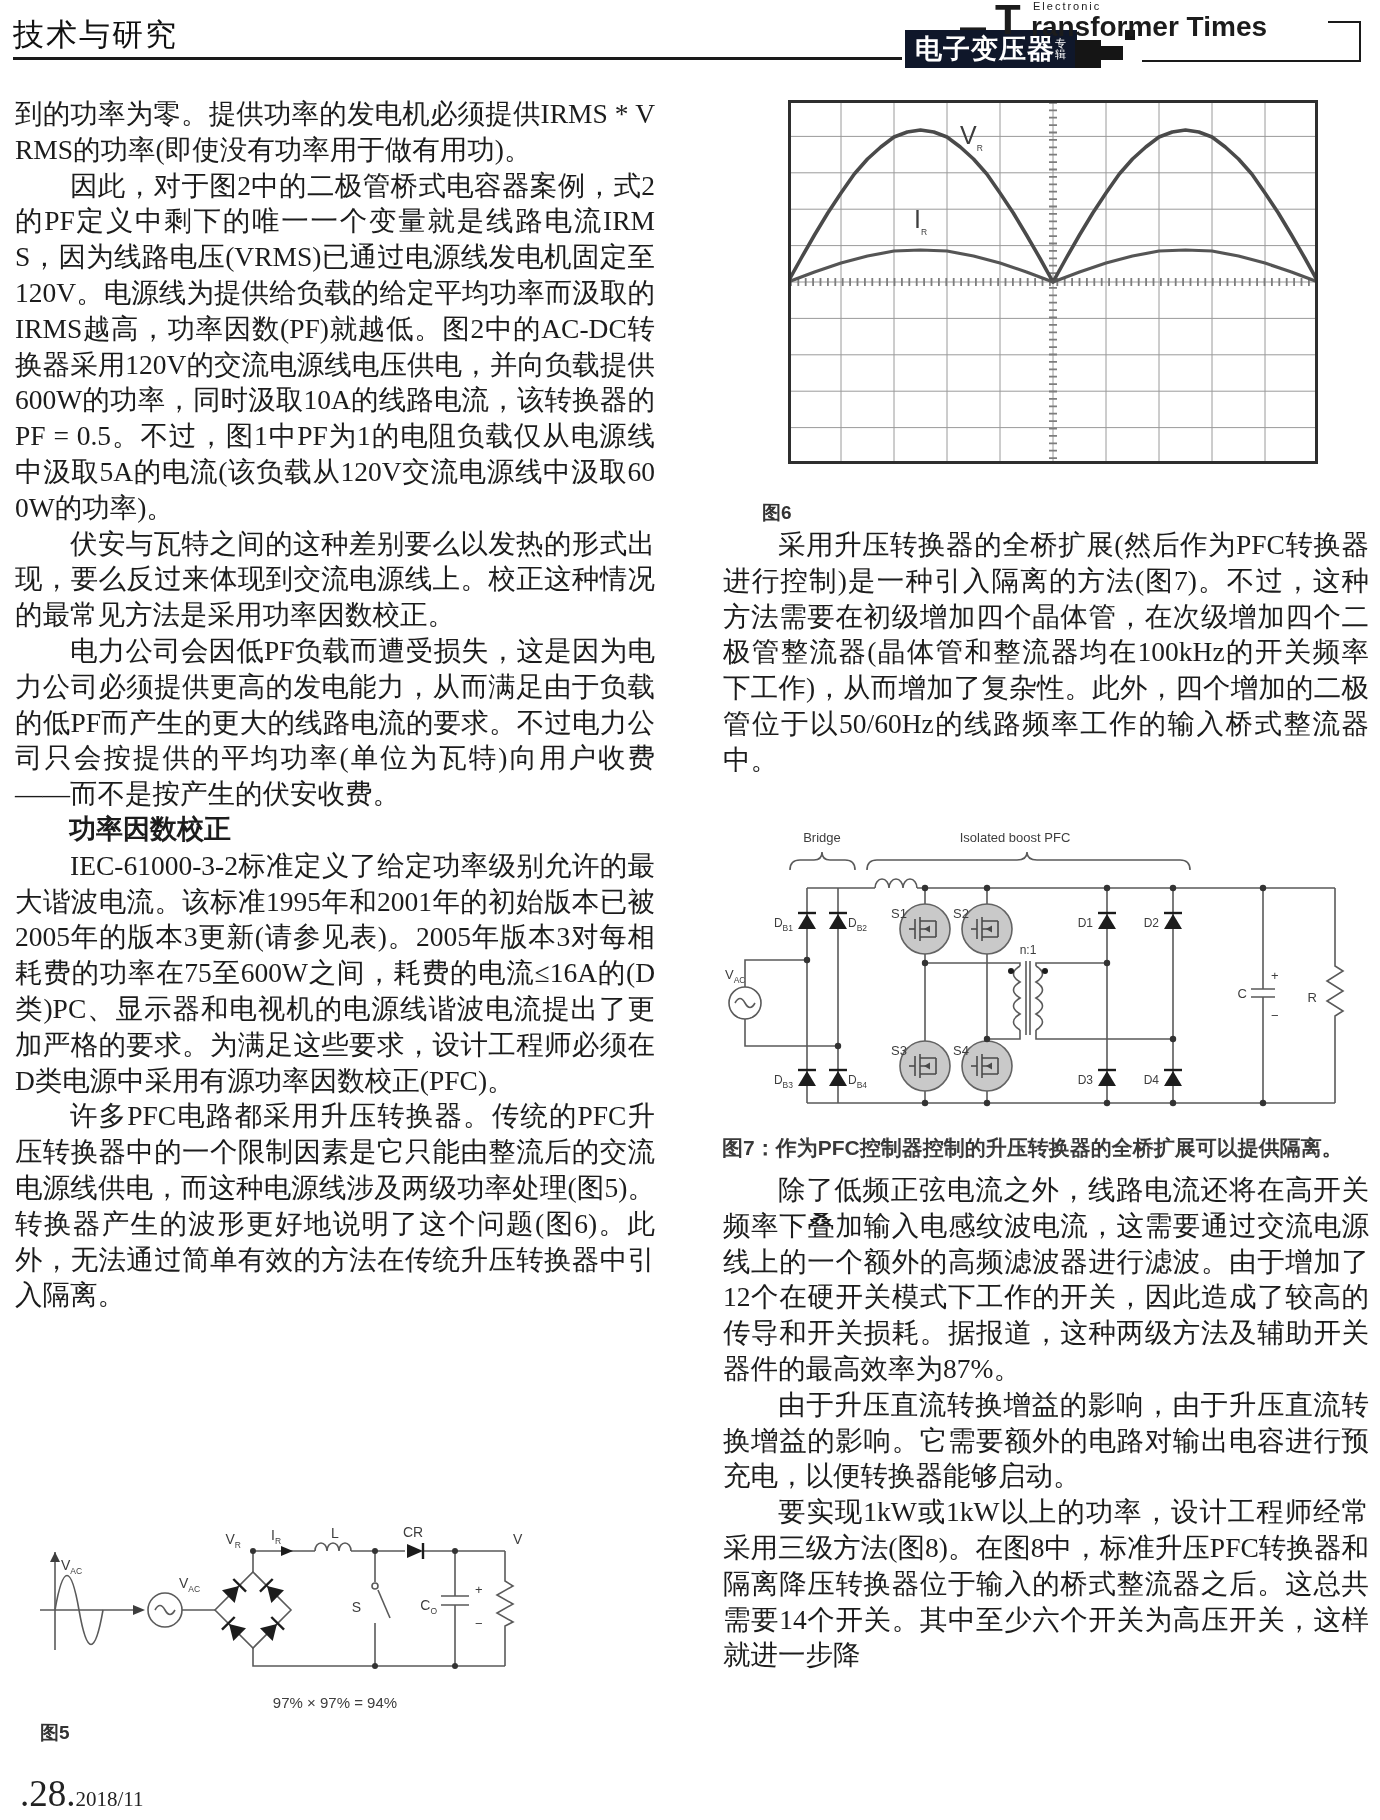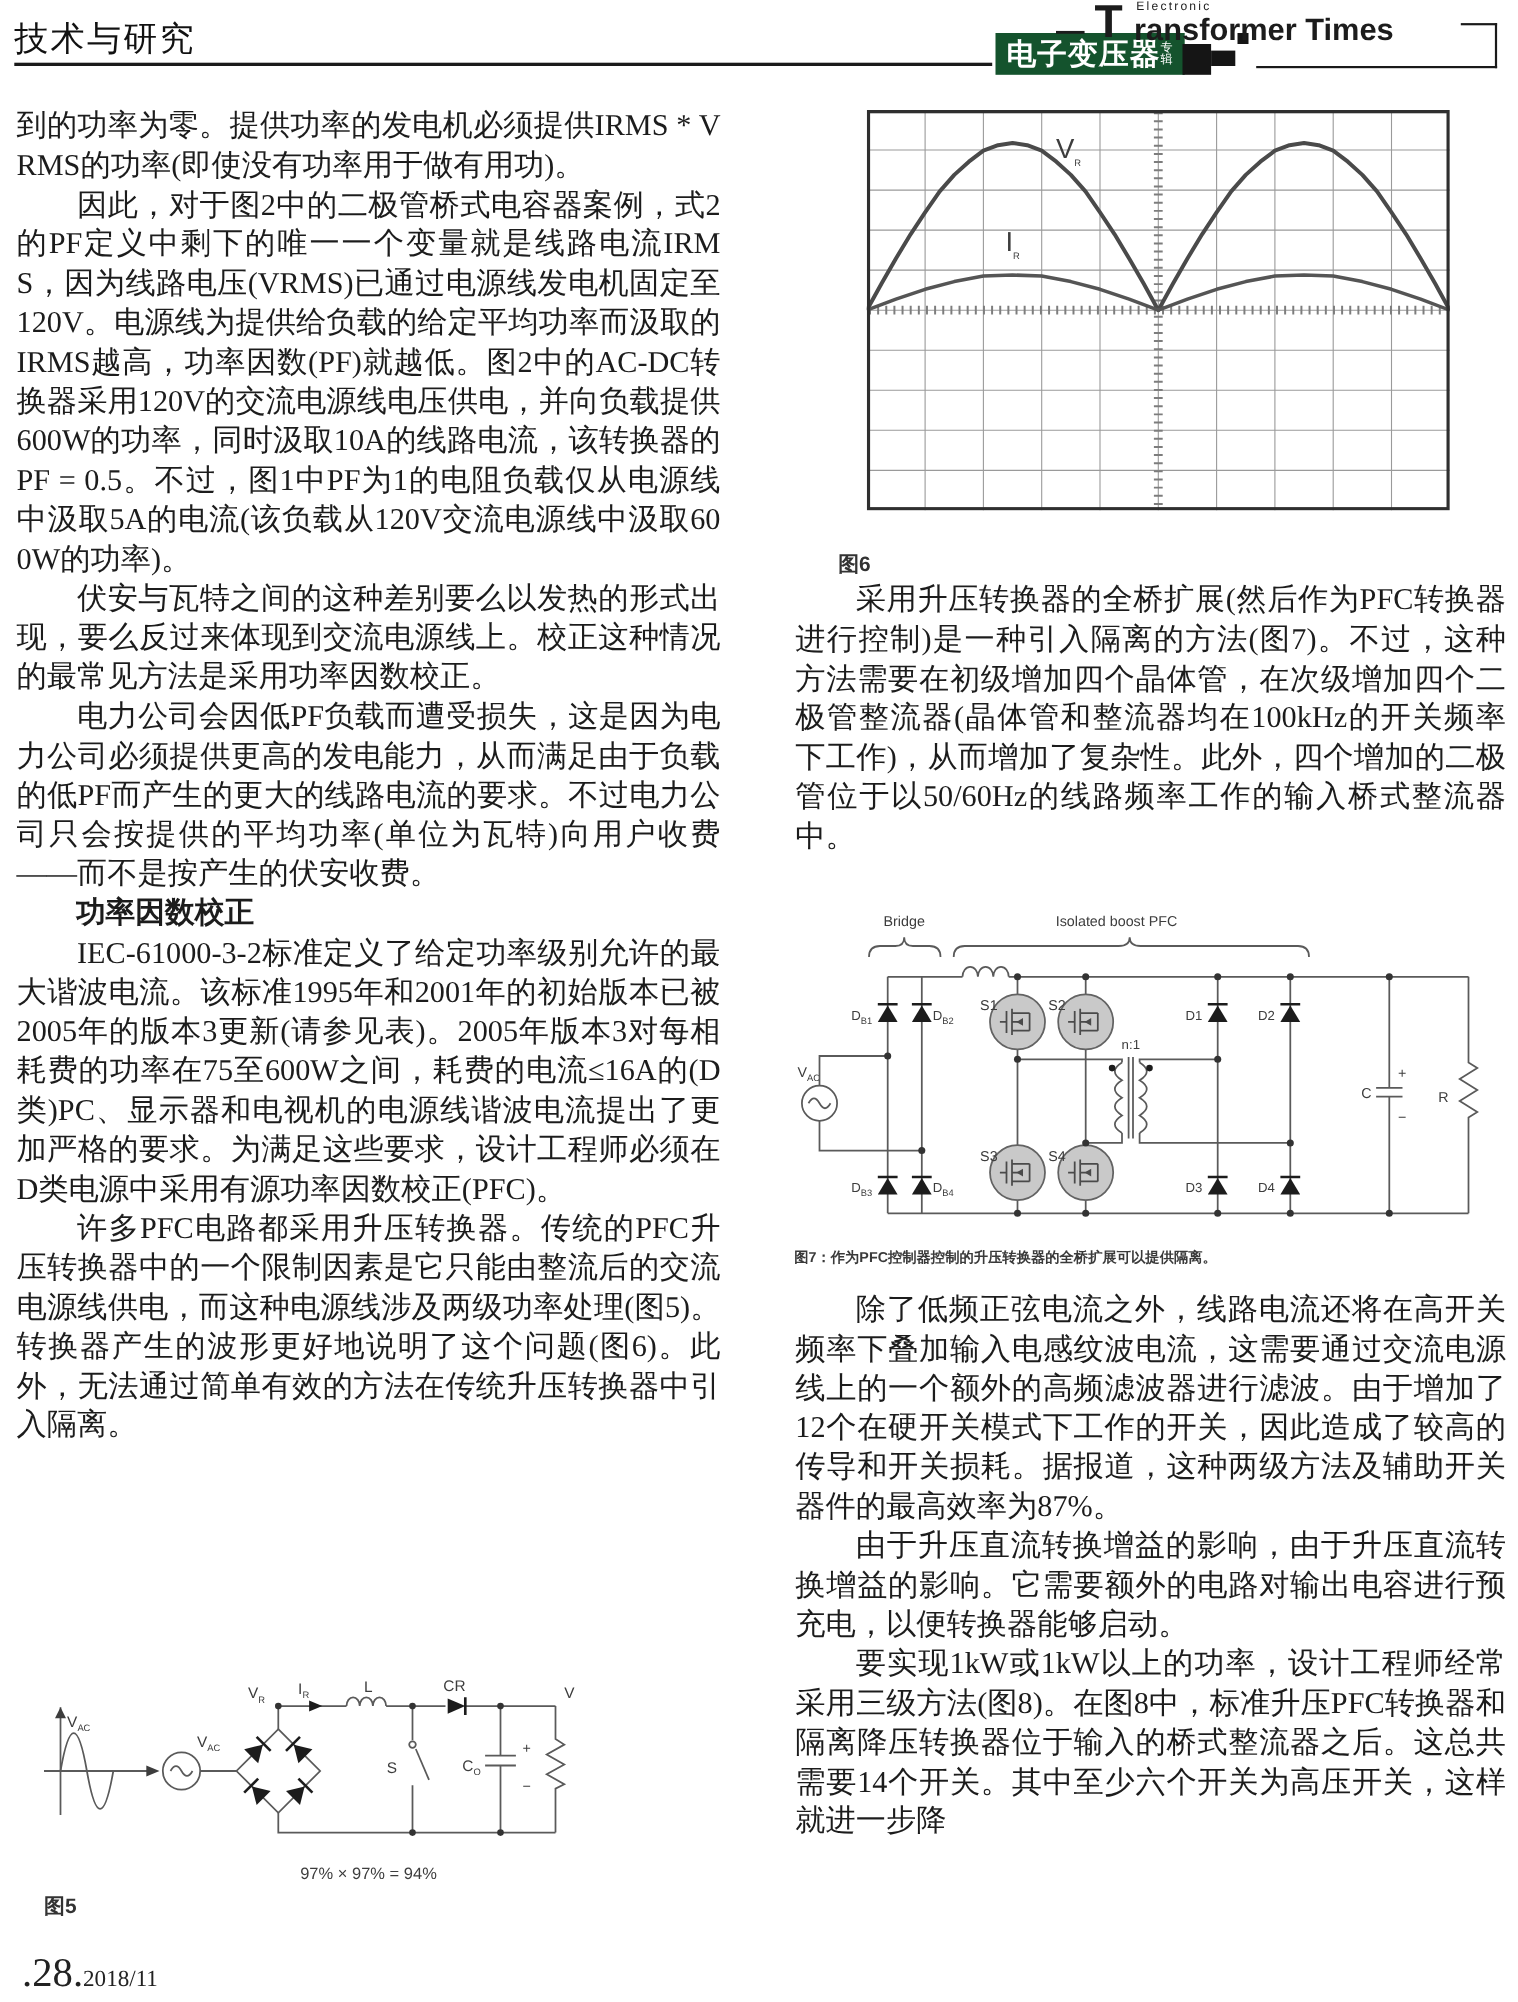"电子变压器" #badge { background: #14532d -> #0f172a }
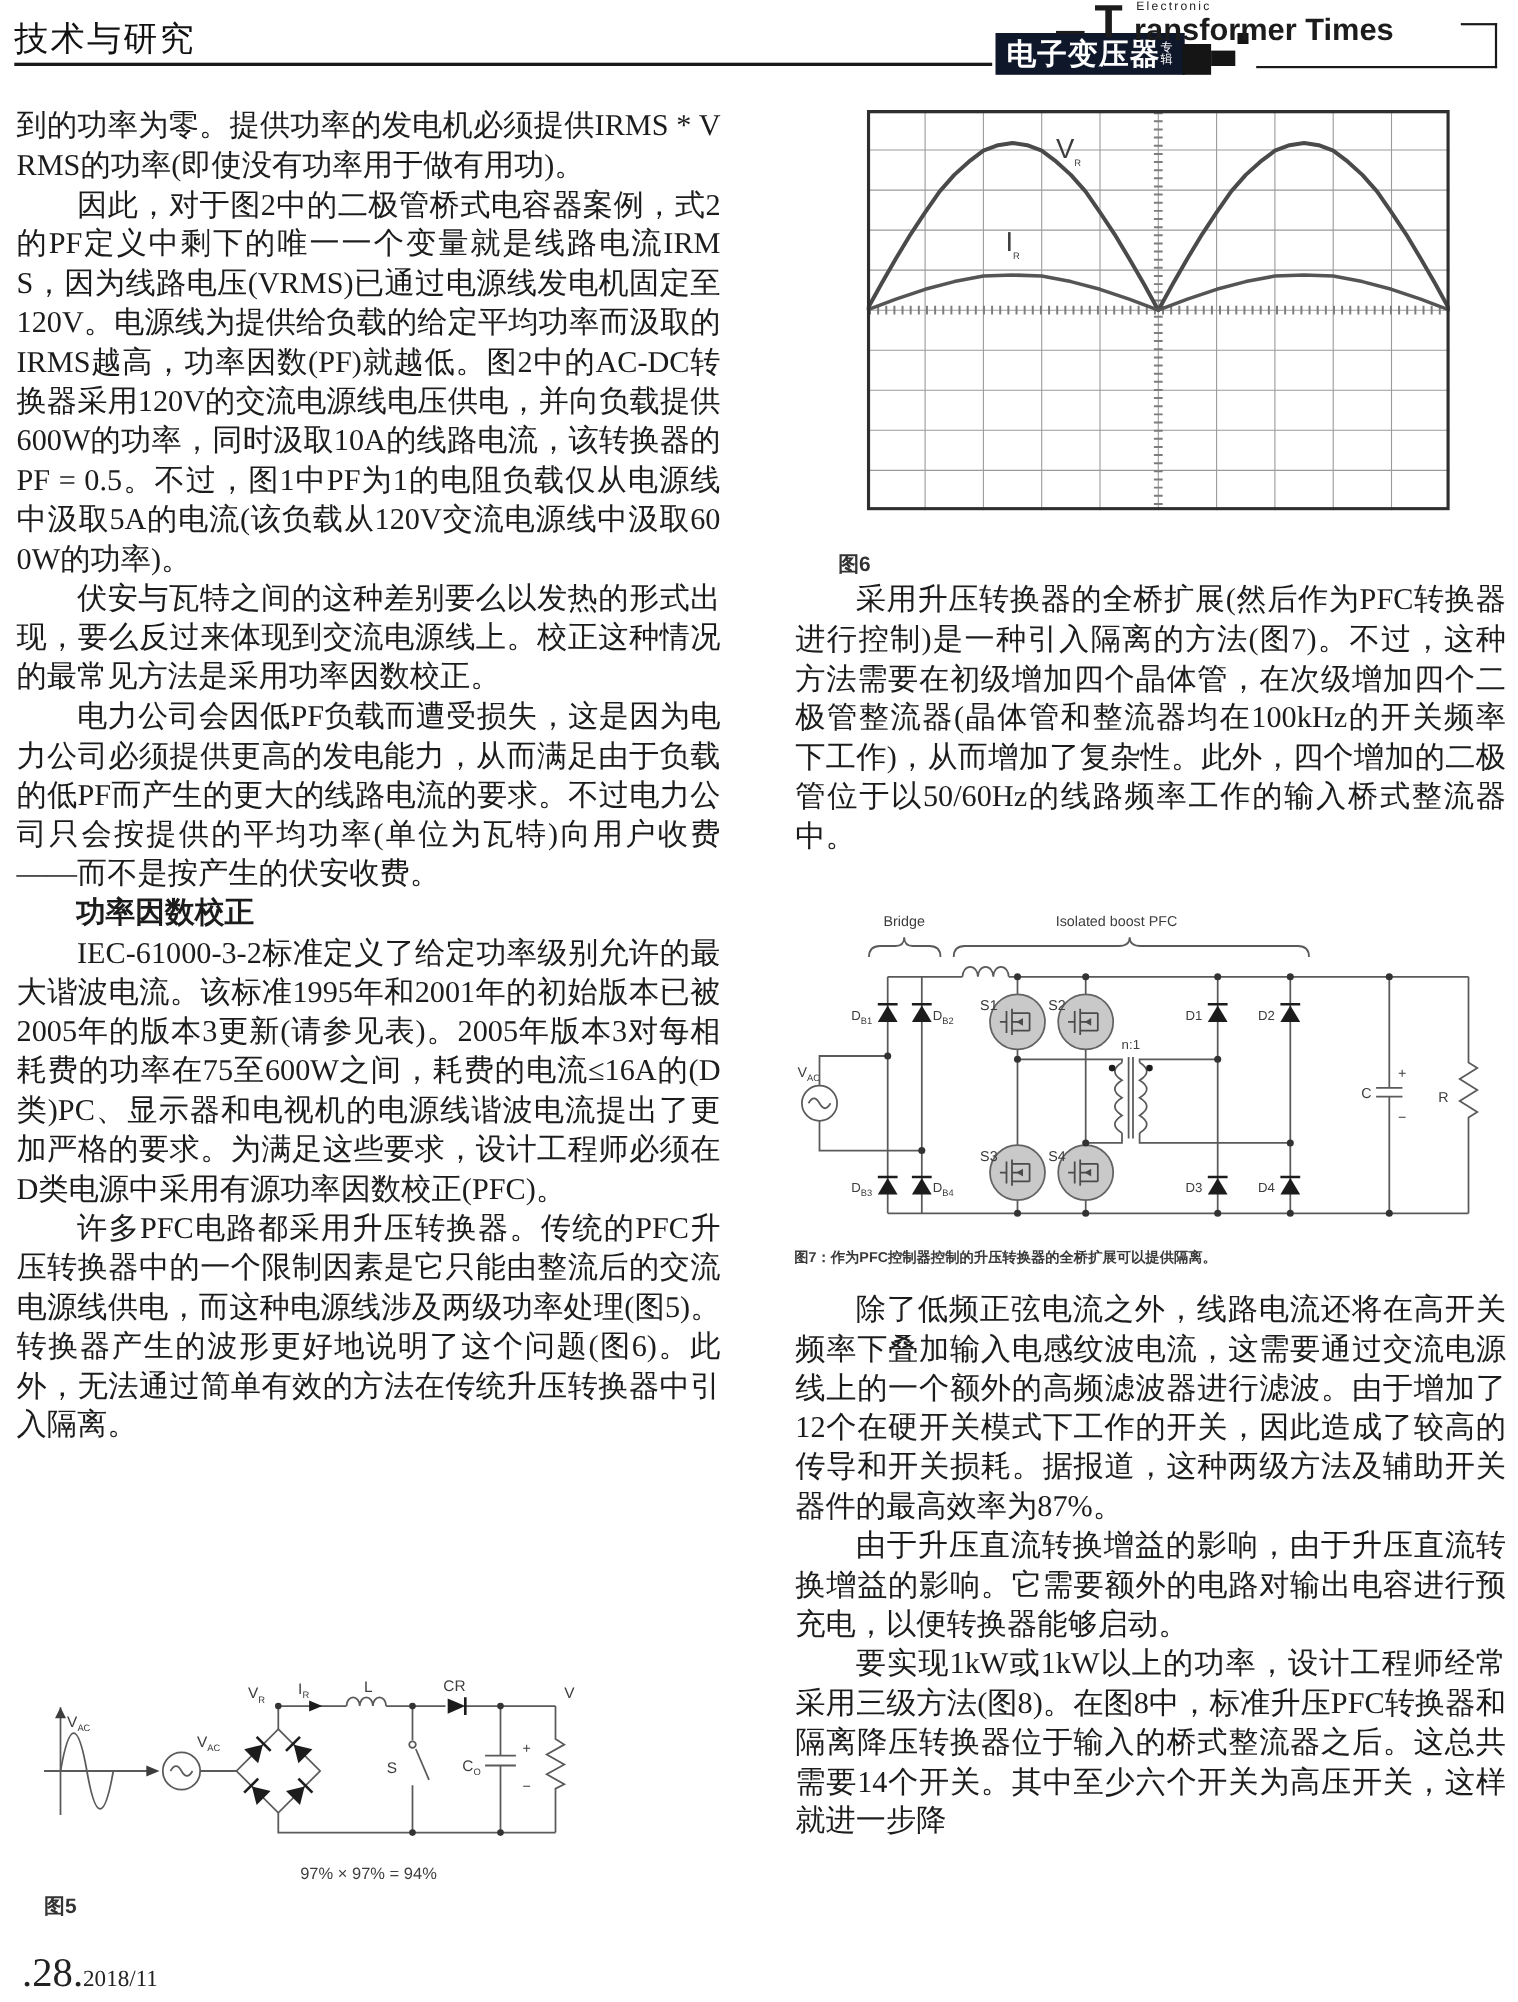"图7：作为PFC控制器控制的升压转换器的全桥扩展可以提供隔离。" #fig7-caption { font-size: 13px -> 21px }
